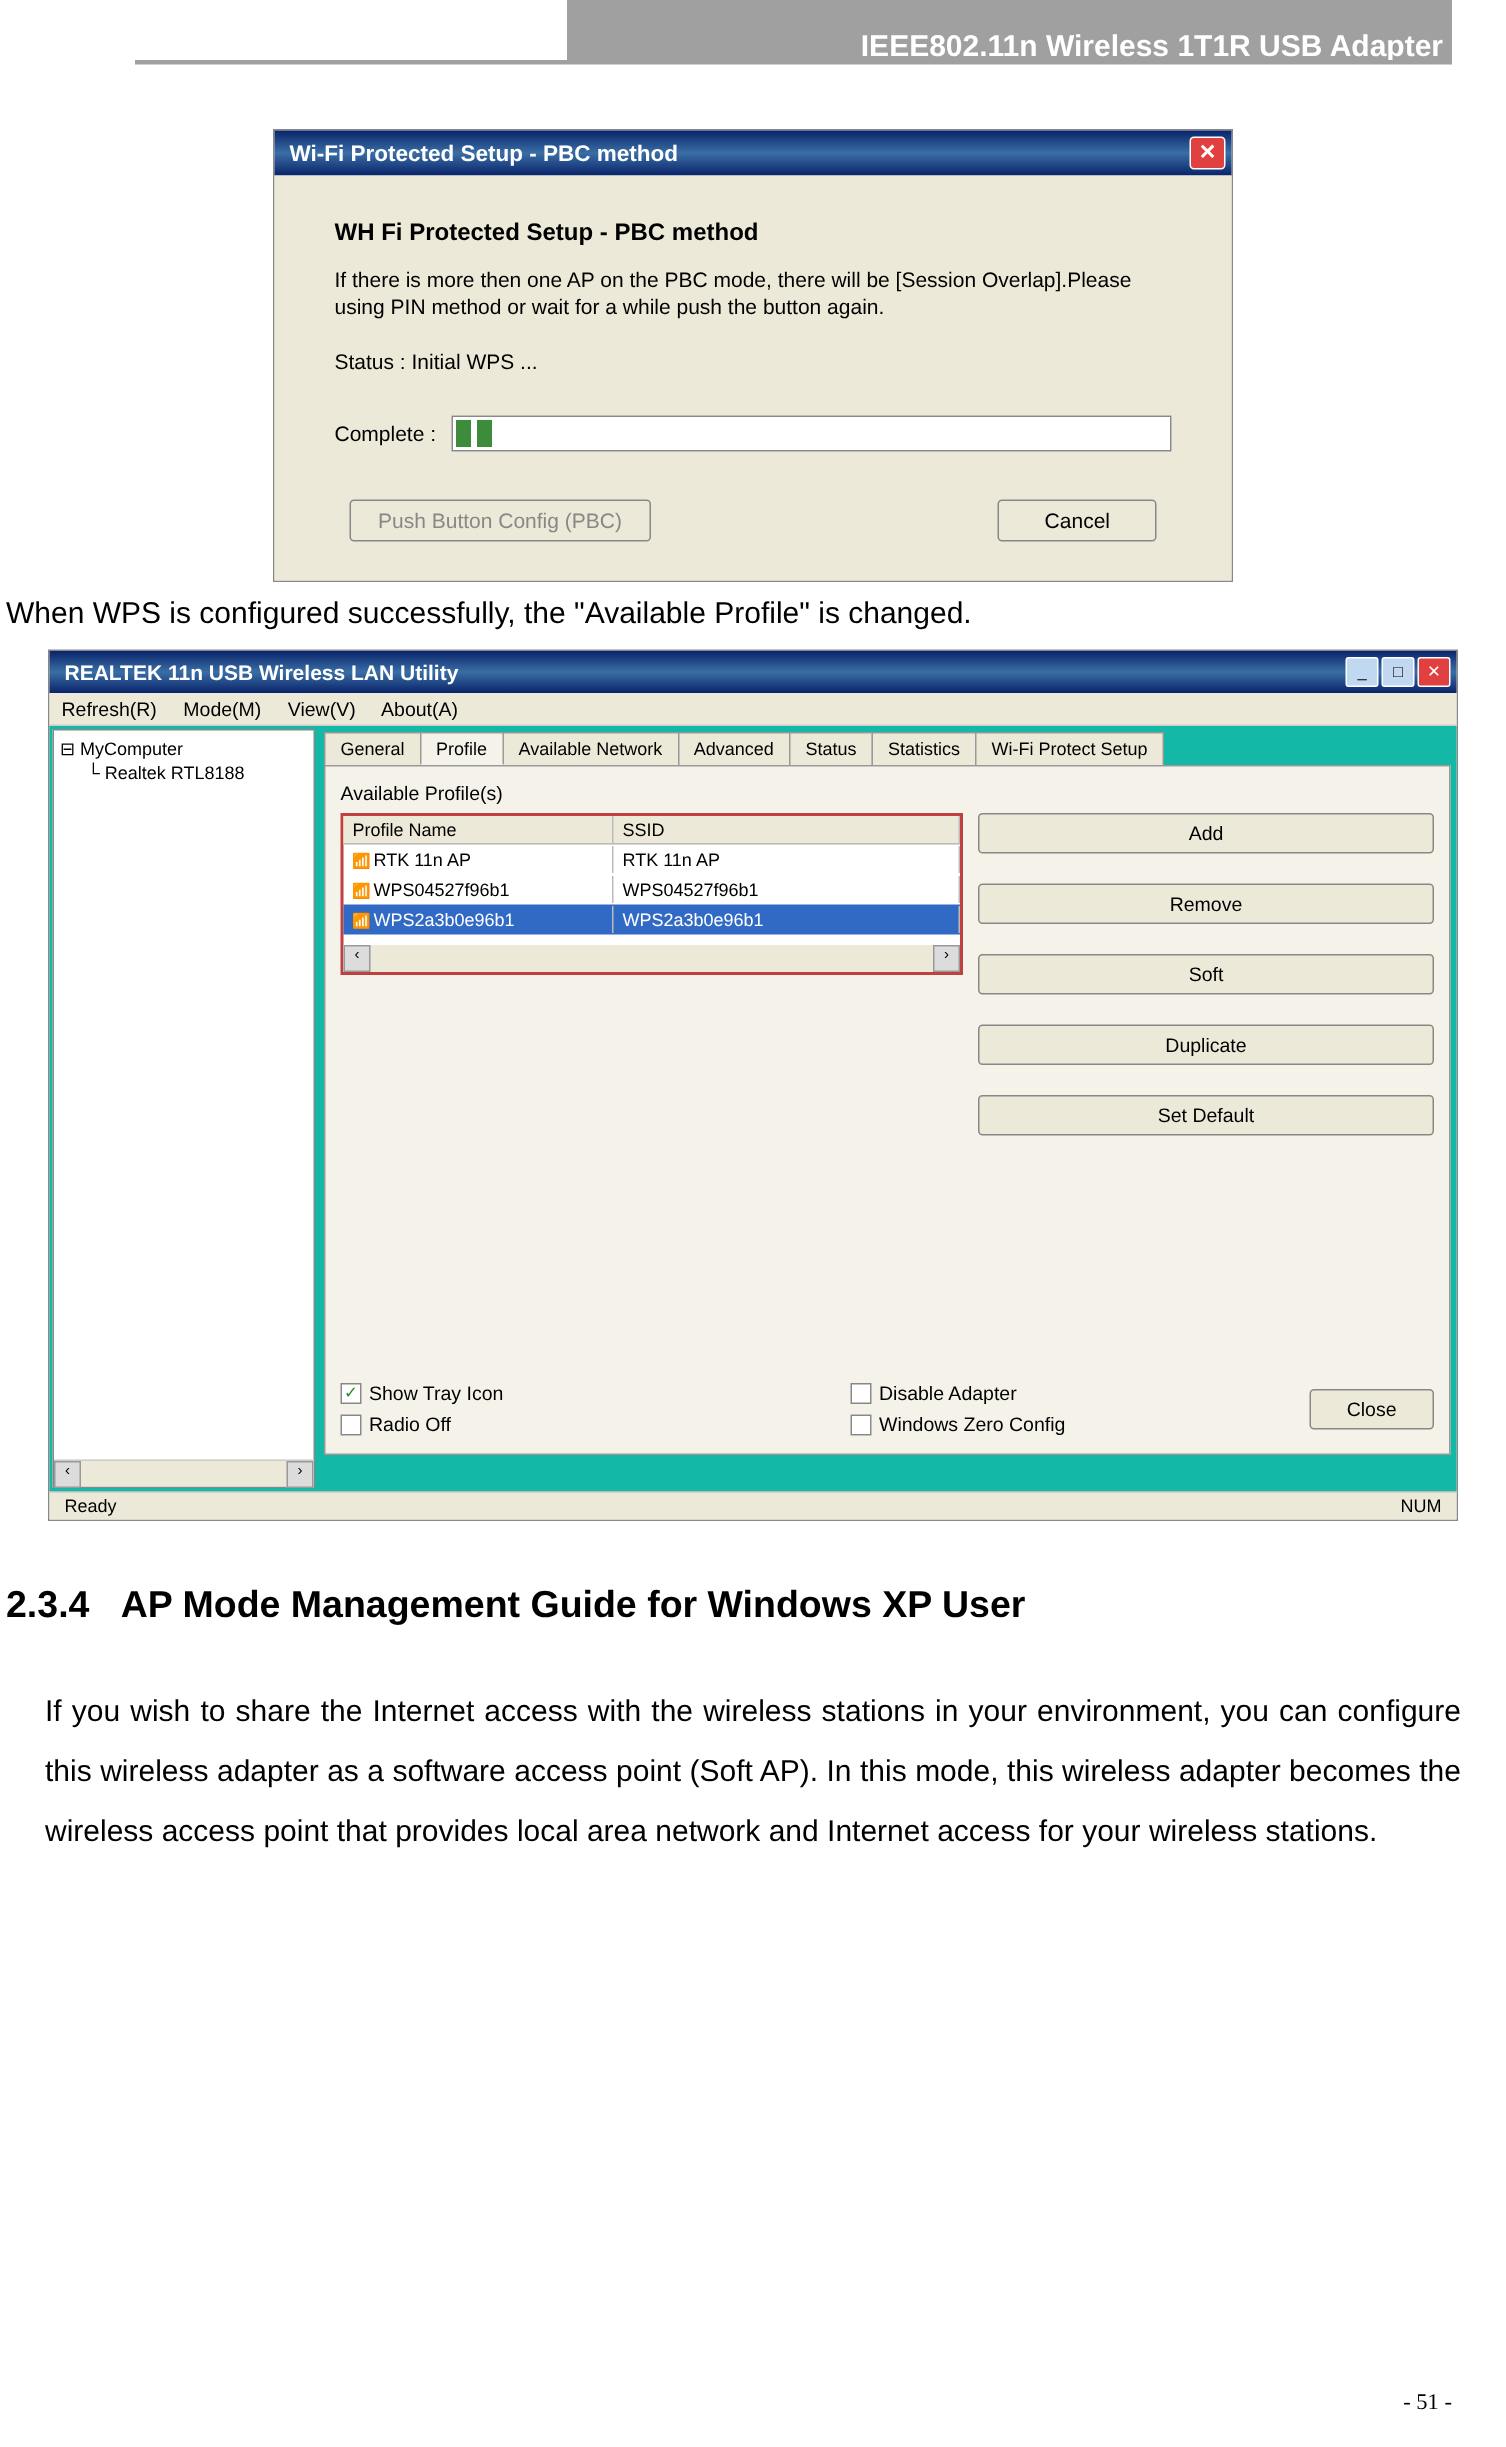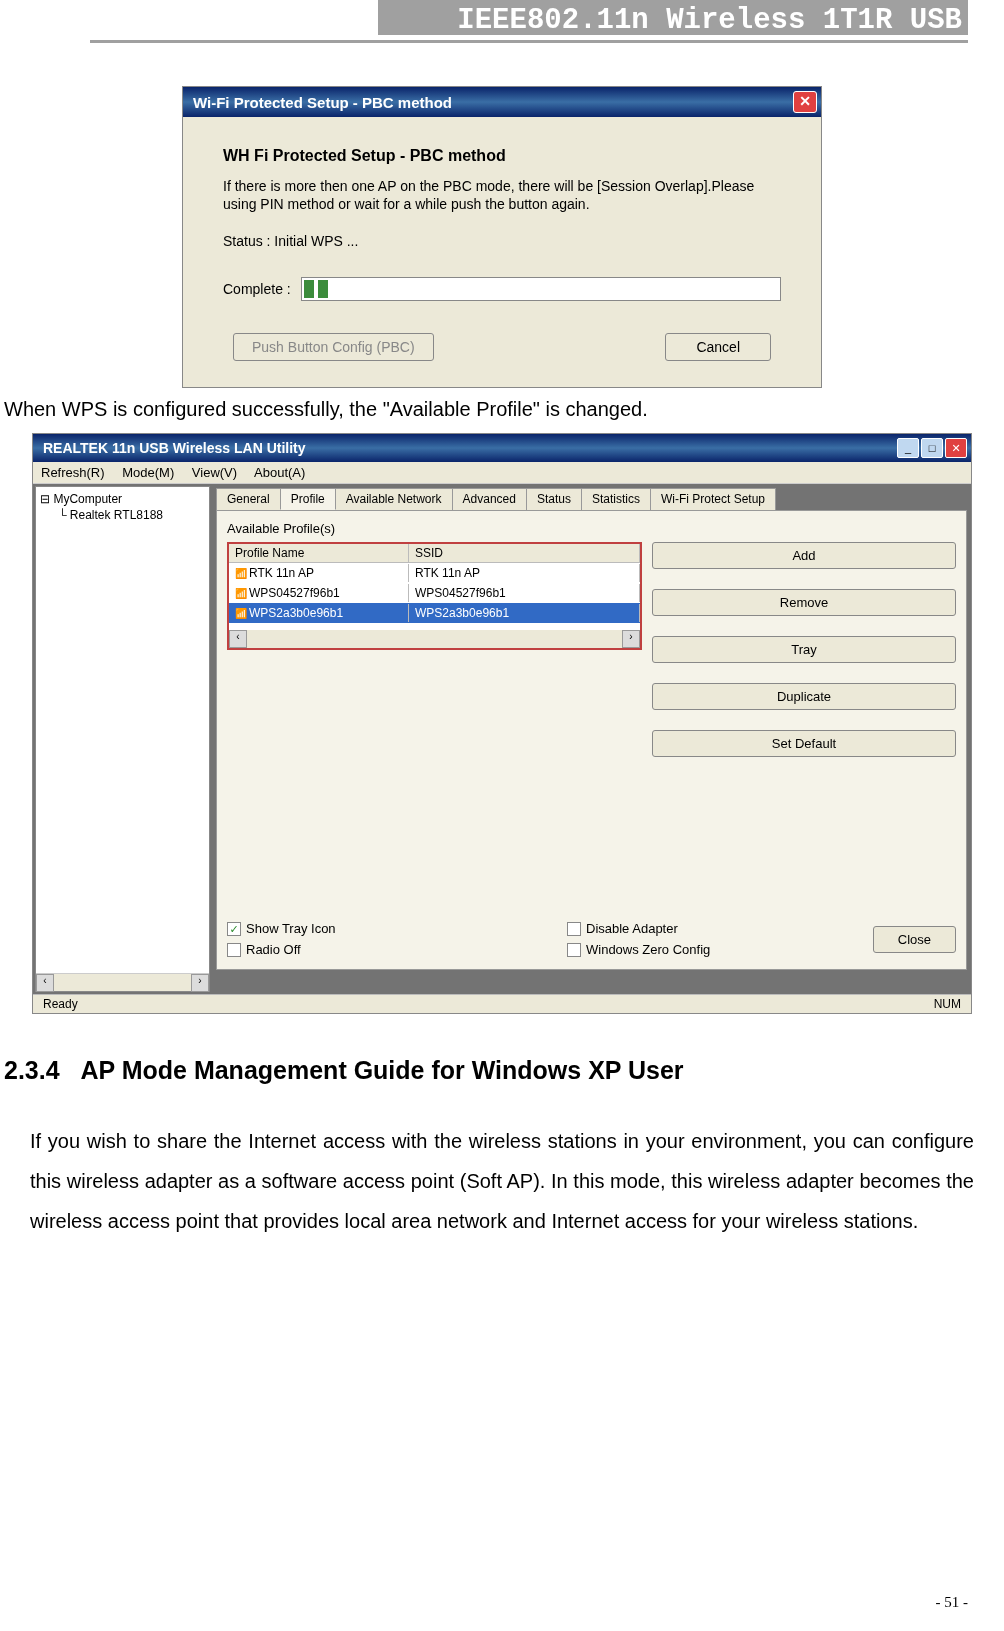"IEEE802.11n Wireless 1T1R USB Adapter" .header-bar { font-family: Liberation Mono, monospace -> Liberation Sans, sans-serif; font-size: 29px -> 20px; padding: 4px 6px -> 20px 6px }
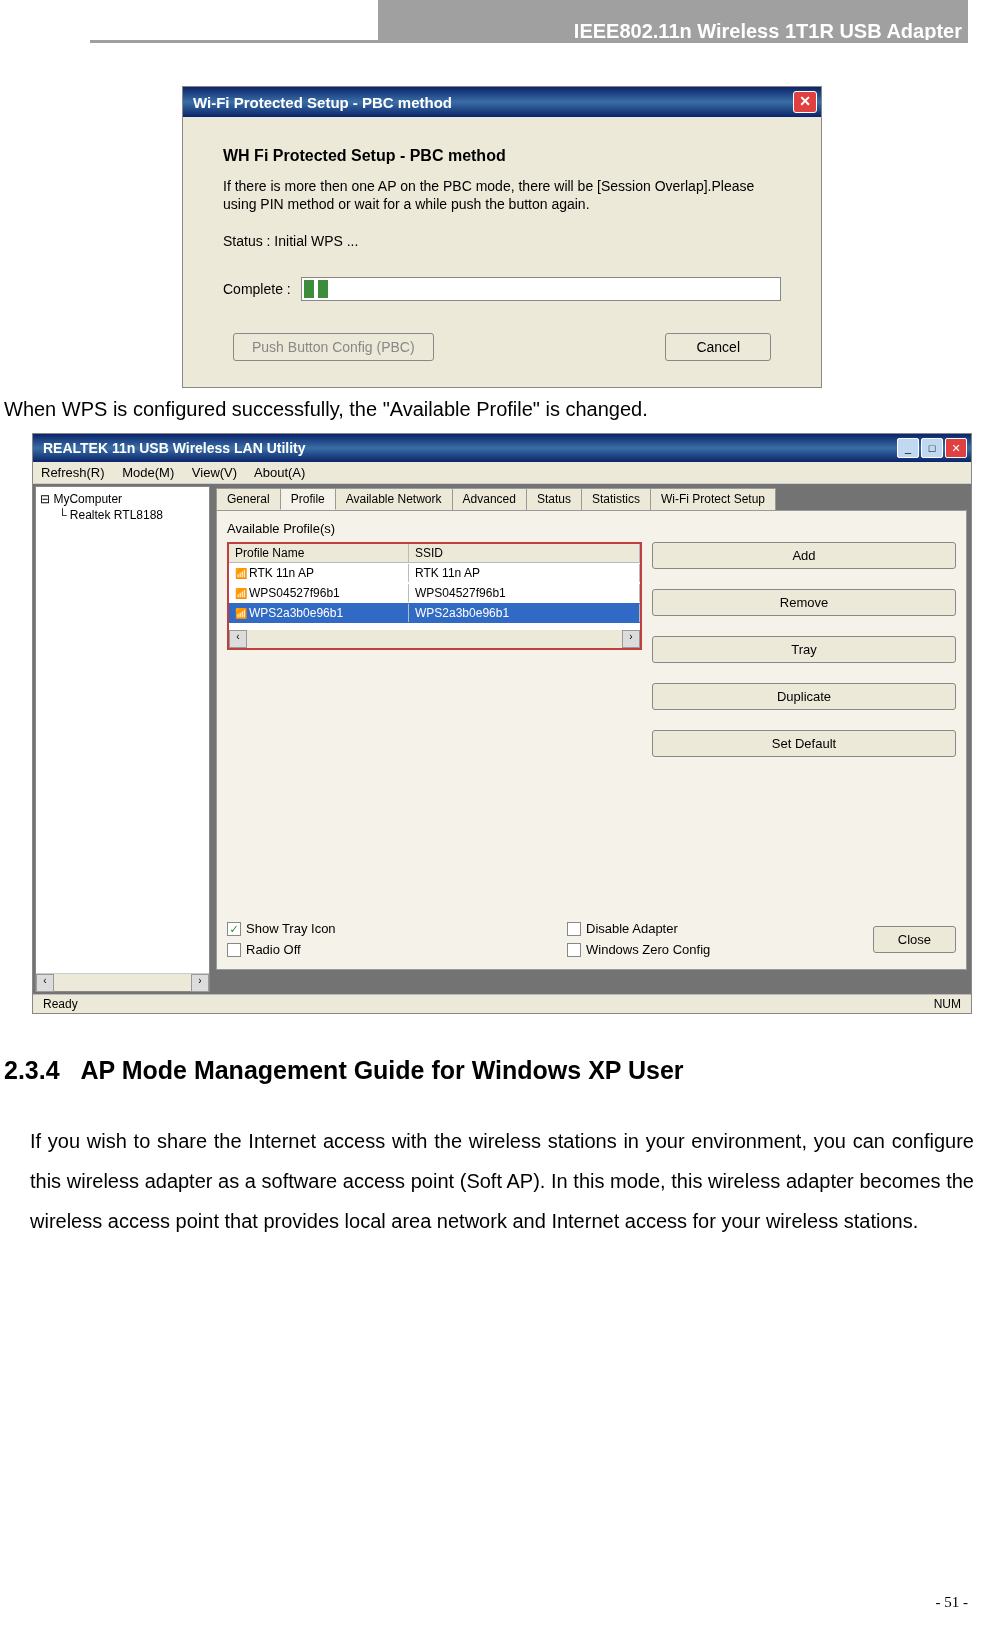"⊟ MyComputer" .util-body { background: #737373 -> #14b8a6 }
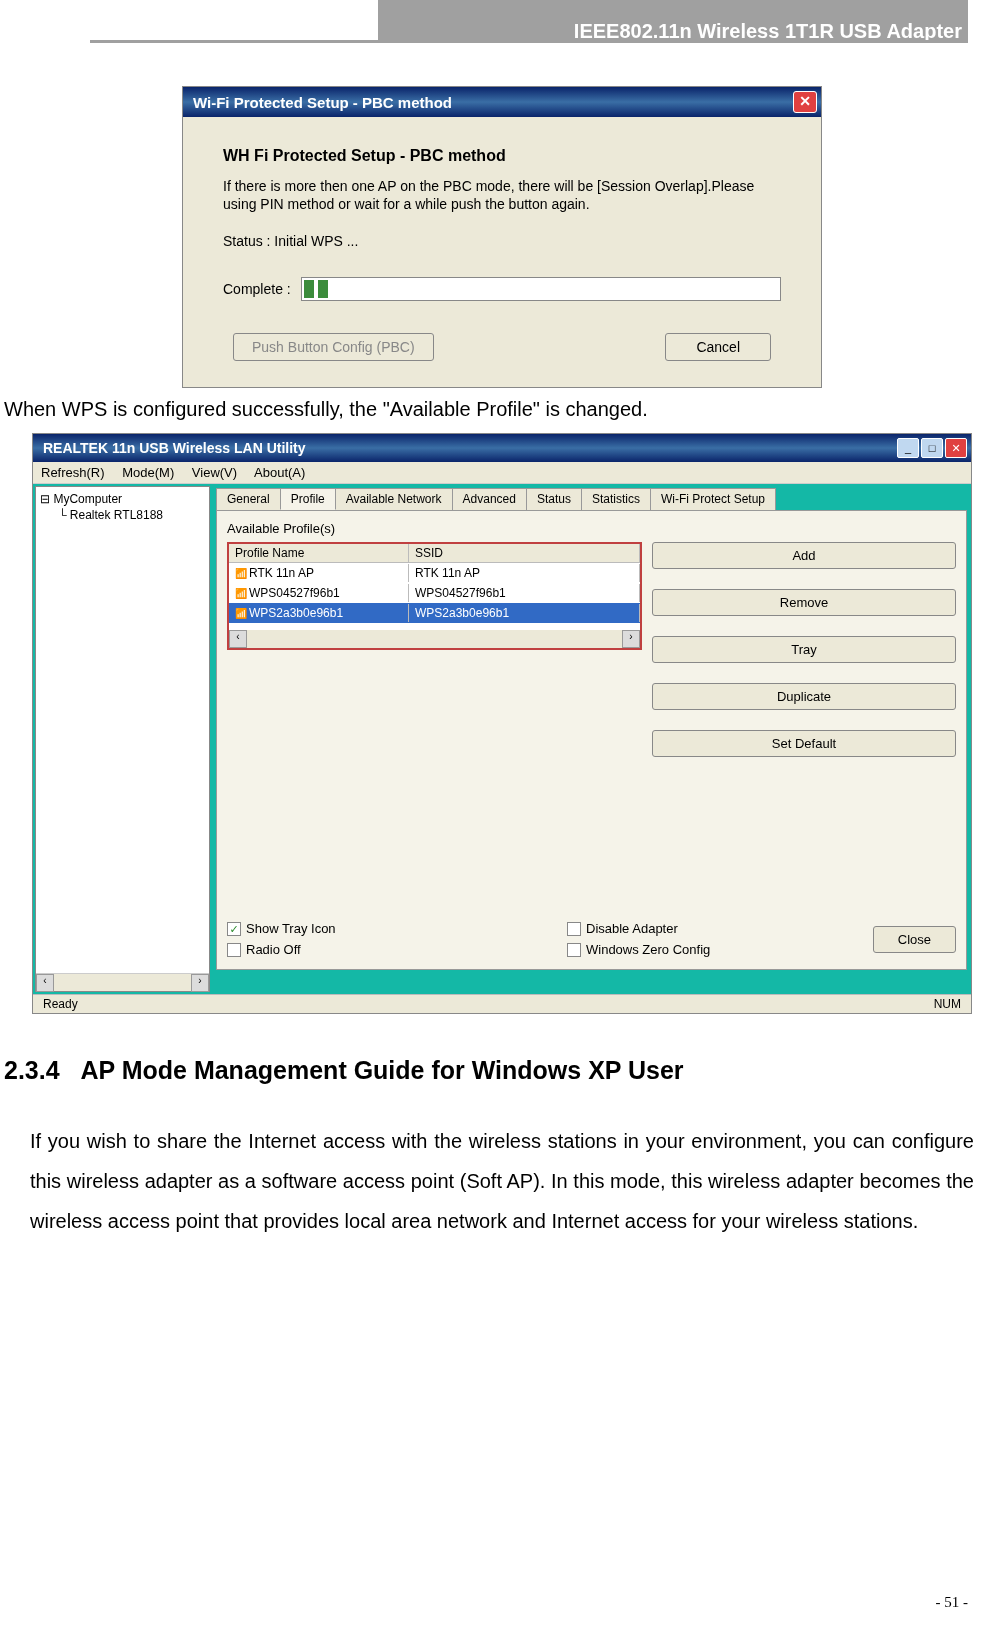"Tray" div.prof-btn { text: Tray -> Soft }
